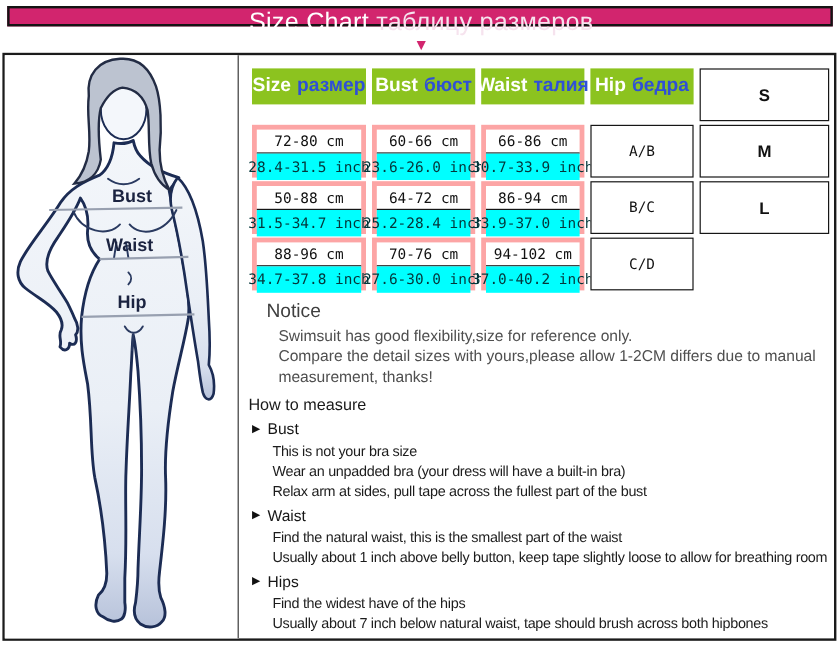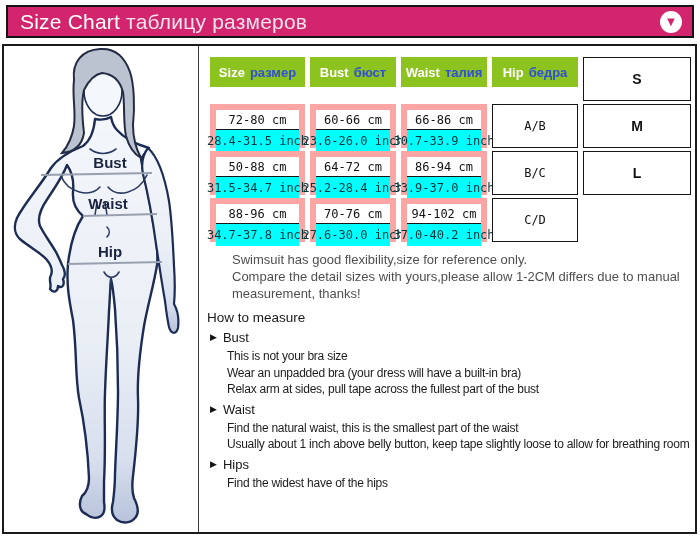"Size Chart таблицу размеров" .hdr { flex-direction: none -> column; height: 33px -> 17px }
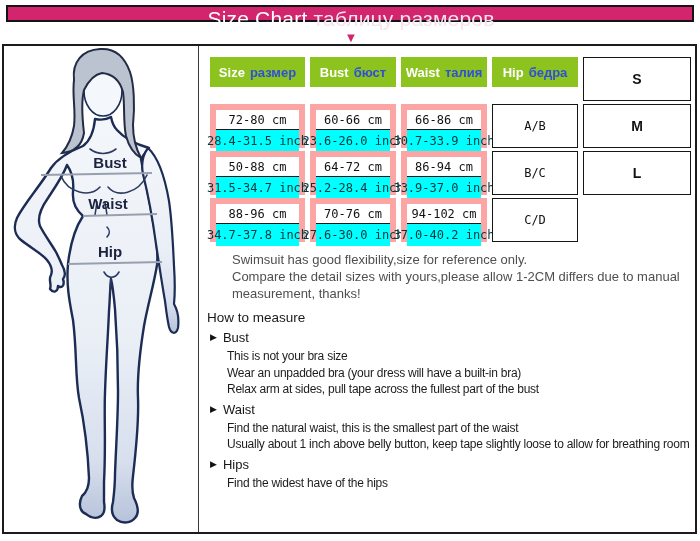"Size" .th { font-size: 13px -> 16px }
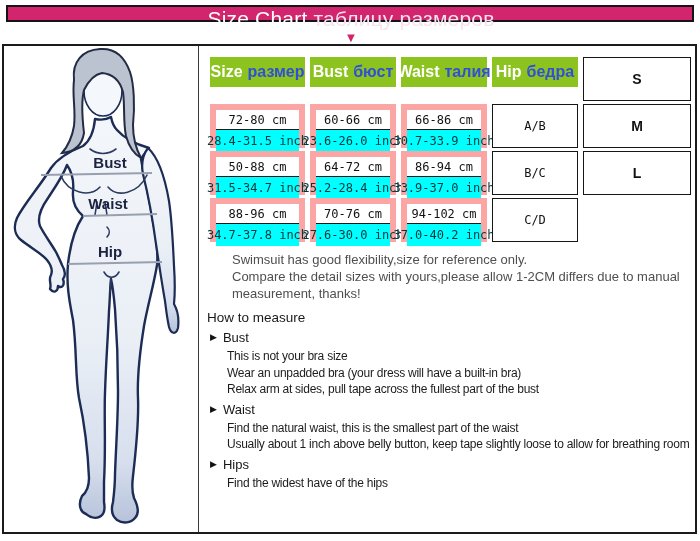"72-80 cm" .mcol { border: 6px solid #fca5a5 -> 4px solid #fca5a5 }
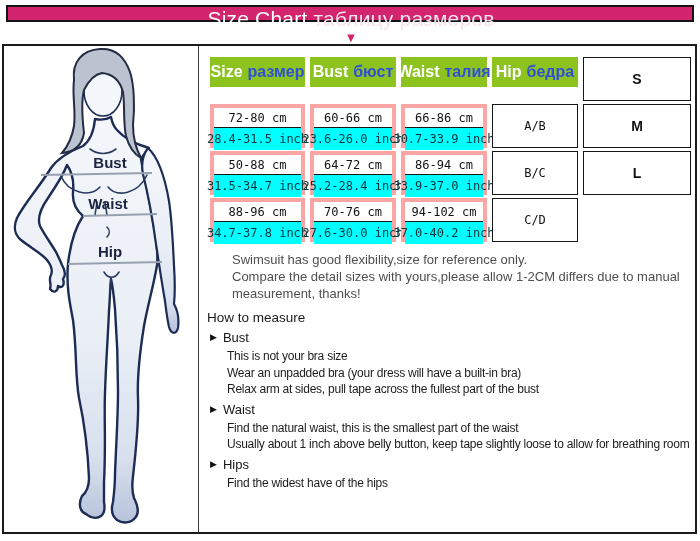"Notice" div.notice-title { html: none -> <div>Notice</div> }
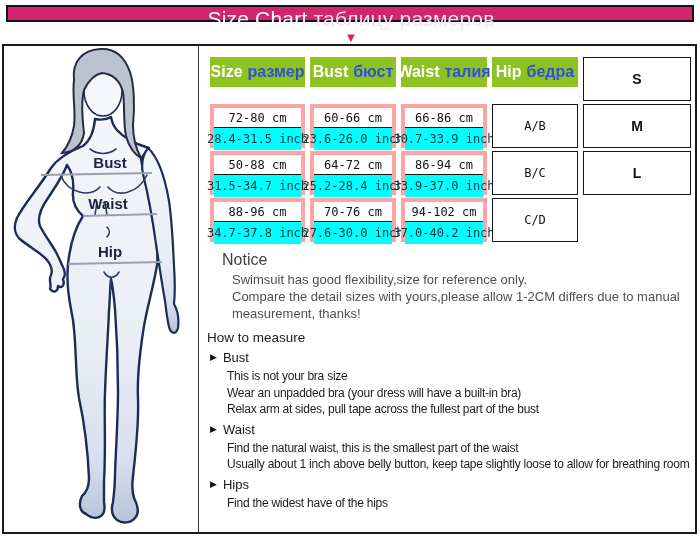"Usually about 7 inch below" div.ht-line { html: none -> <div>Usually about 7 inch below natural waist, tape should brush across both hipbones</div> }
